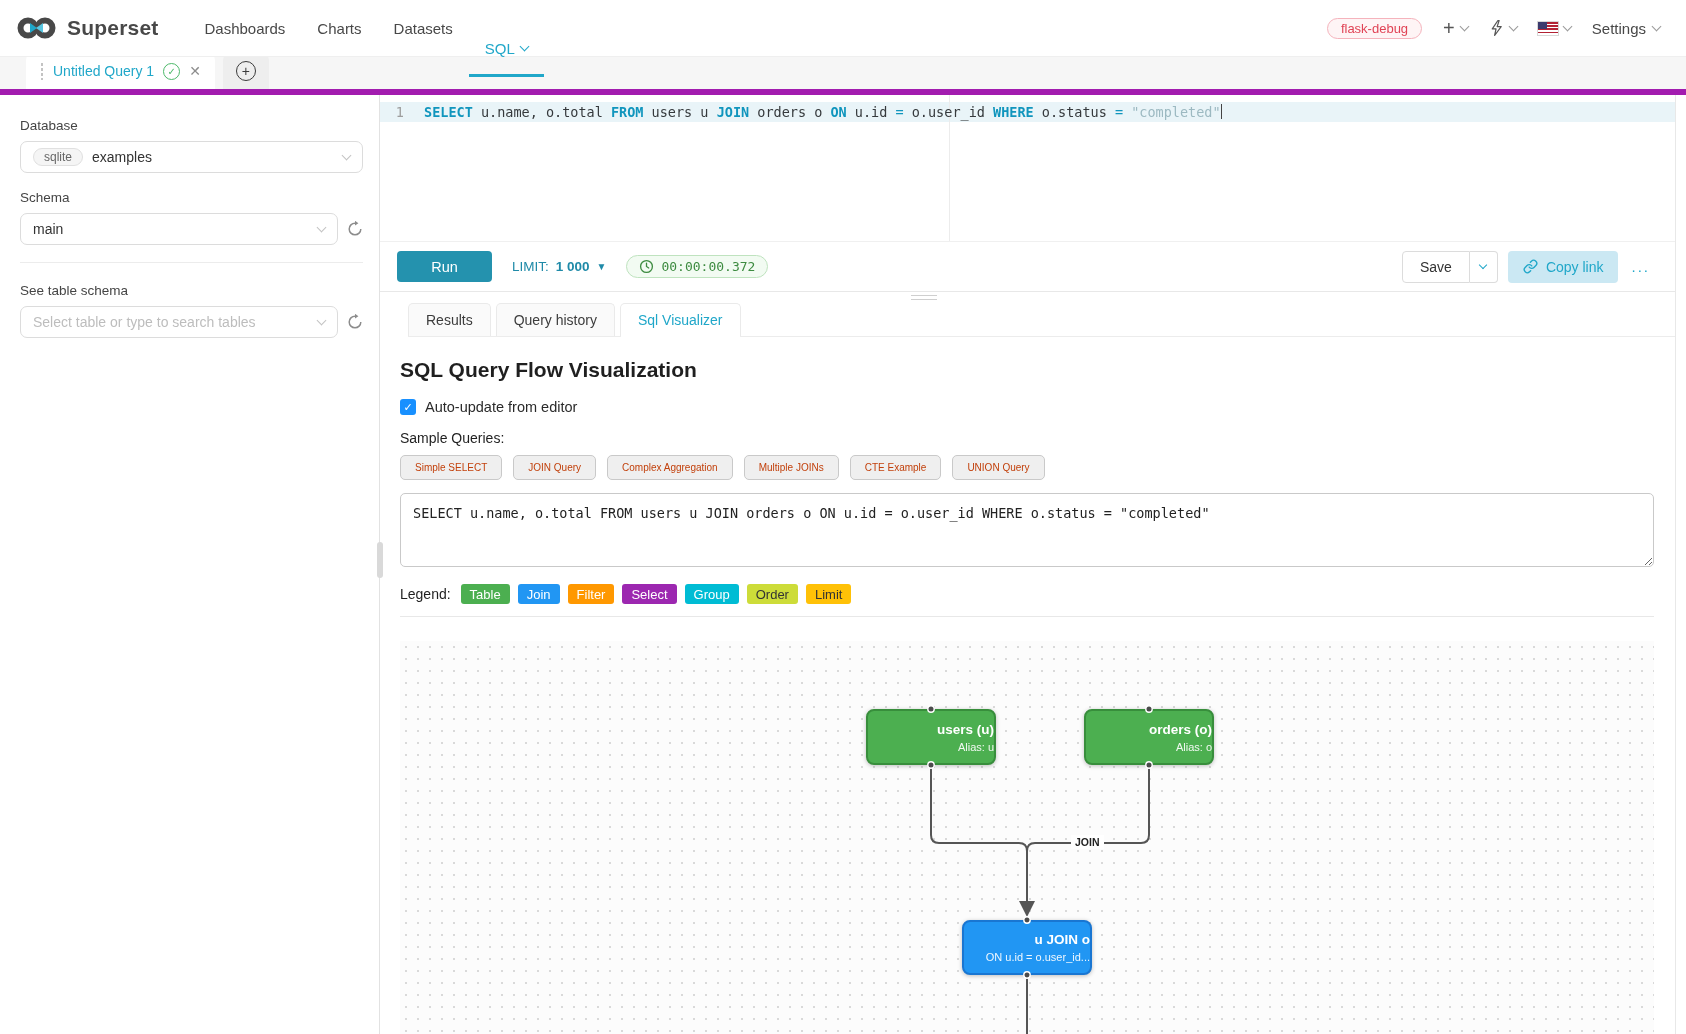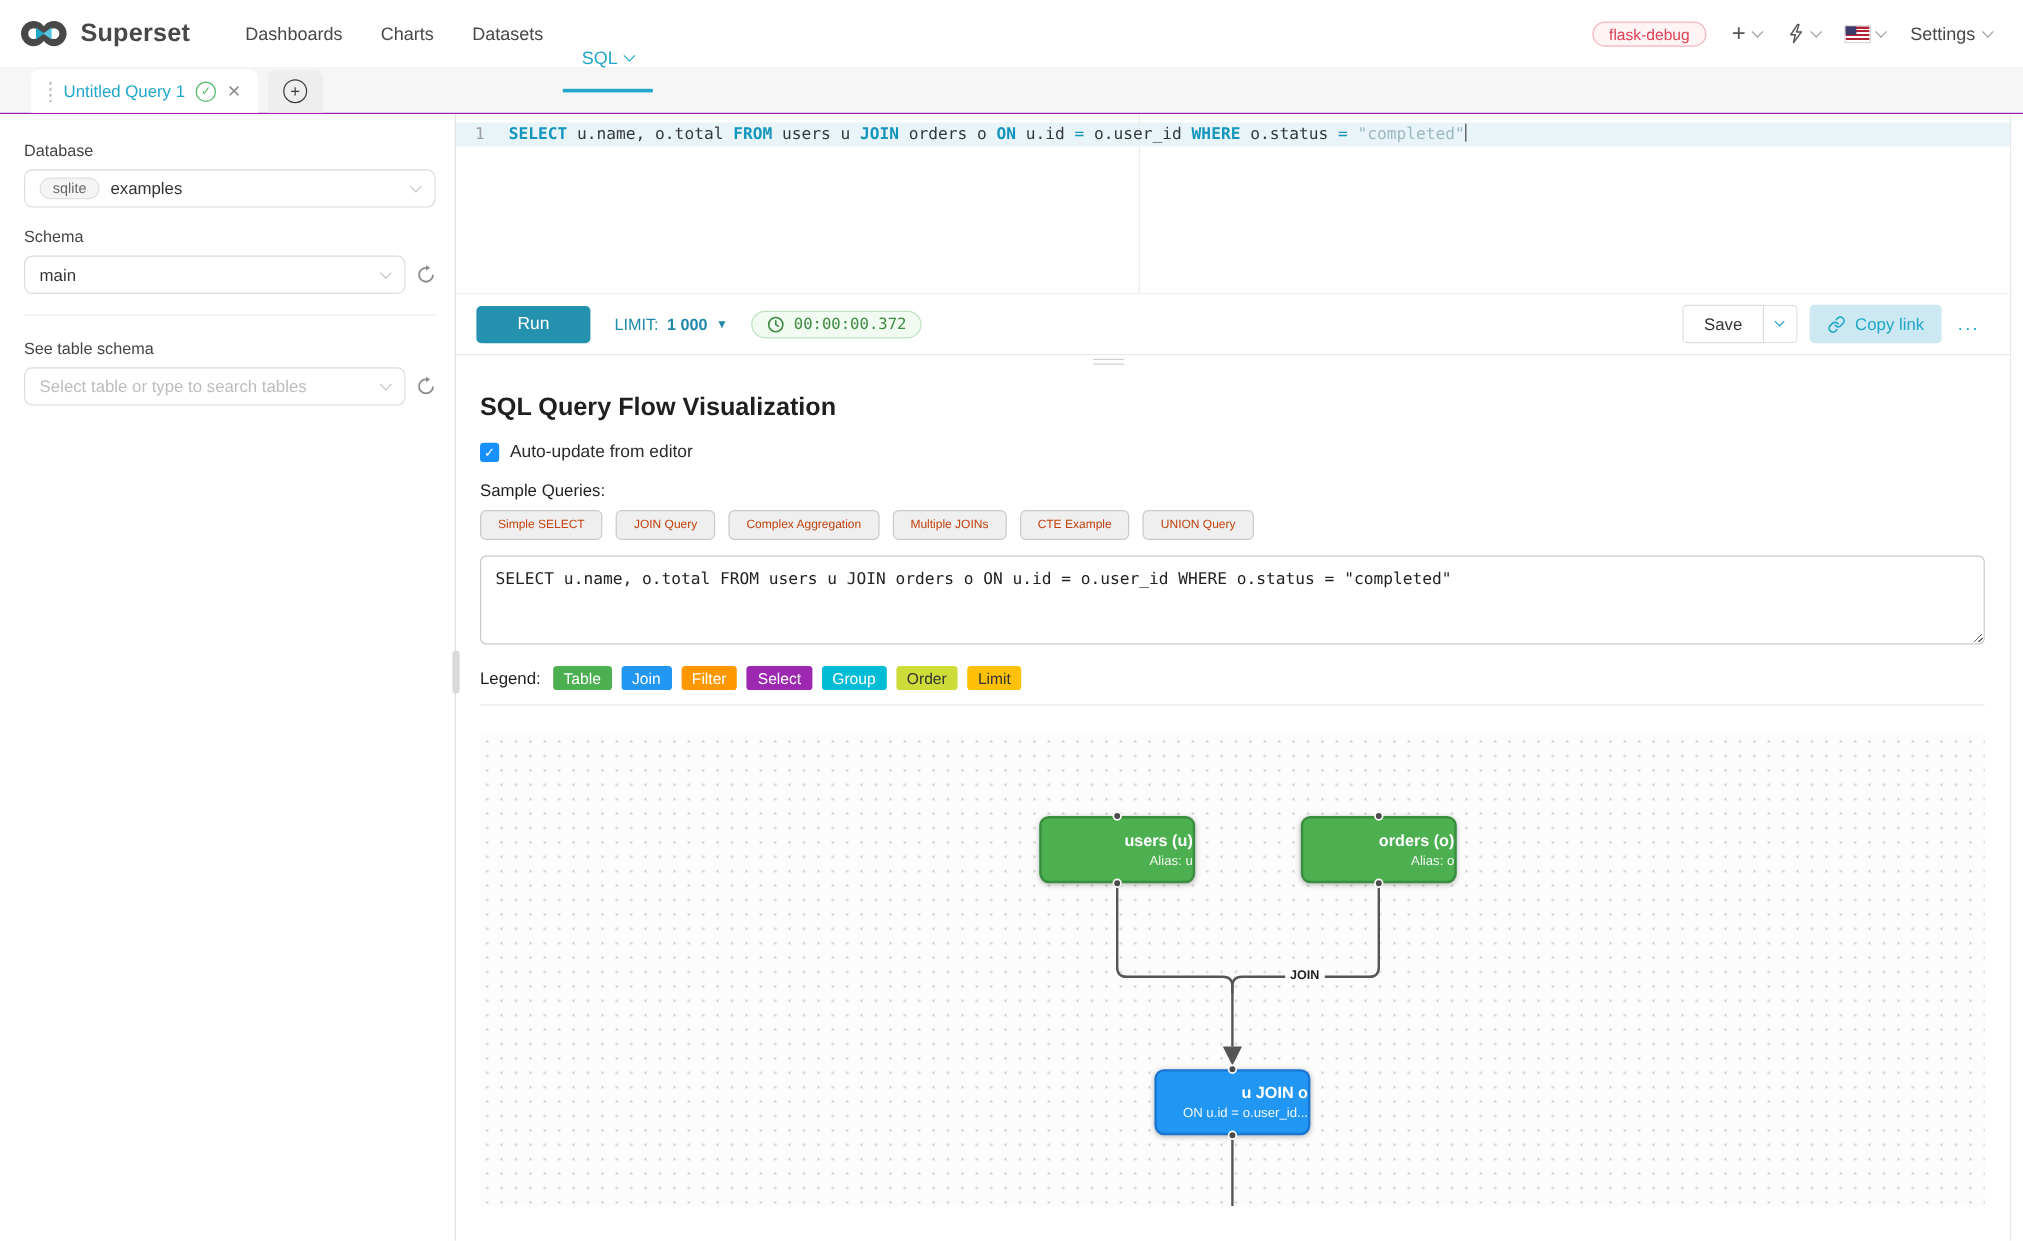"Untitled Query 1" .tabstrip { border-bottom: 1px solid #a21caf -> 6px solid #a21caf }
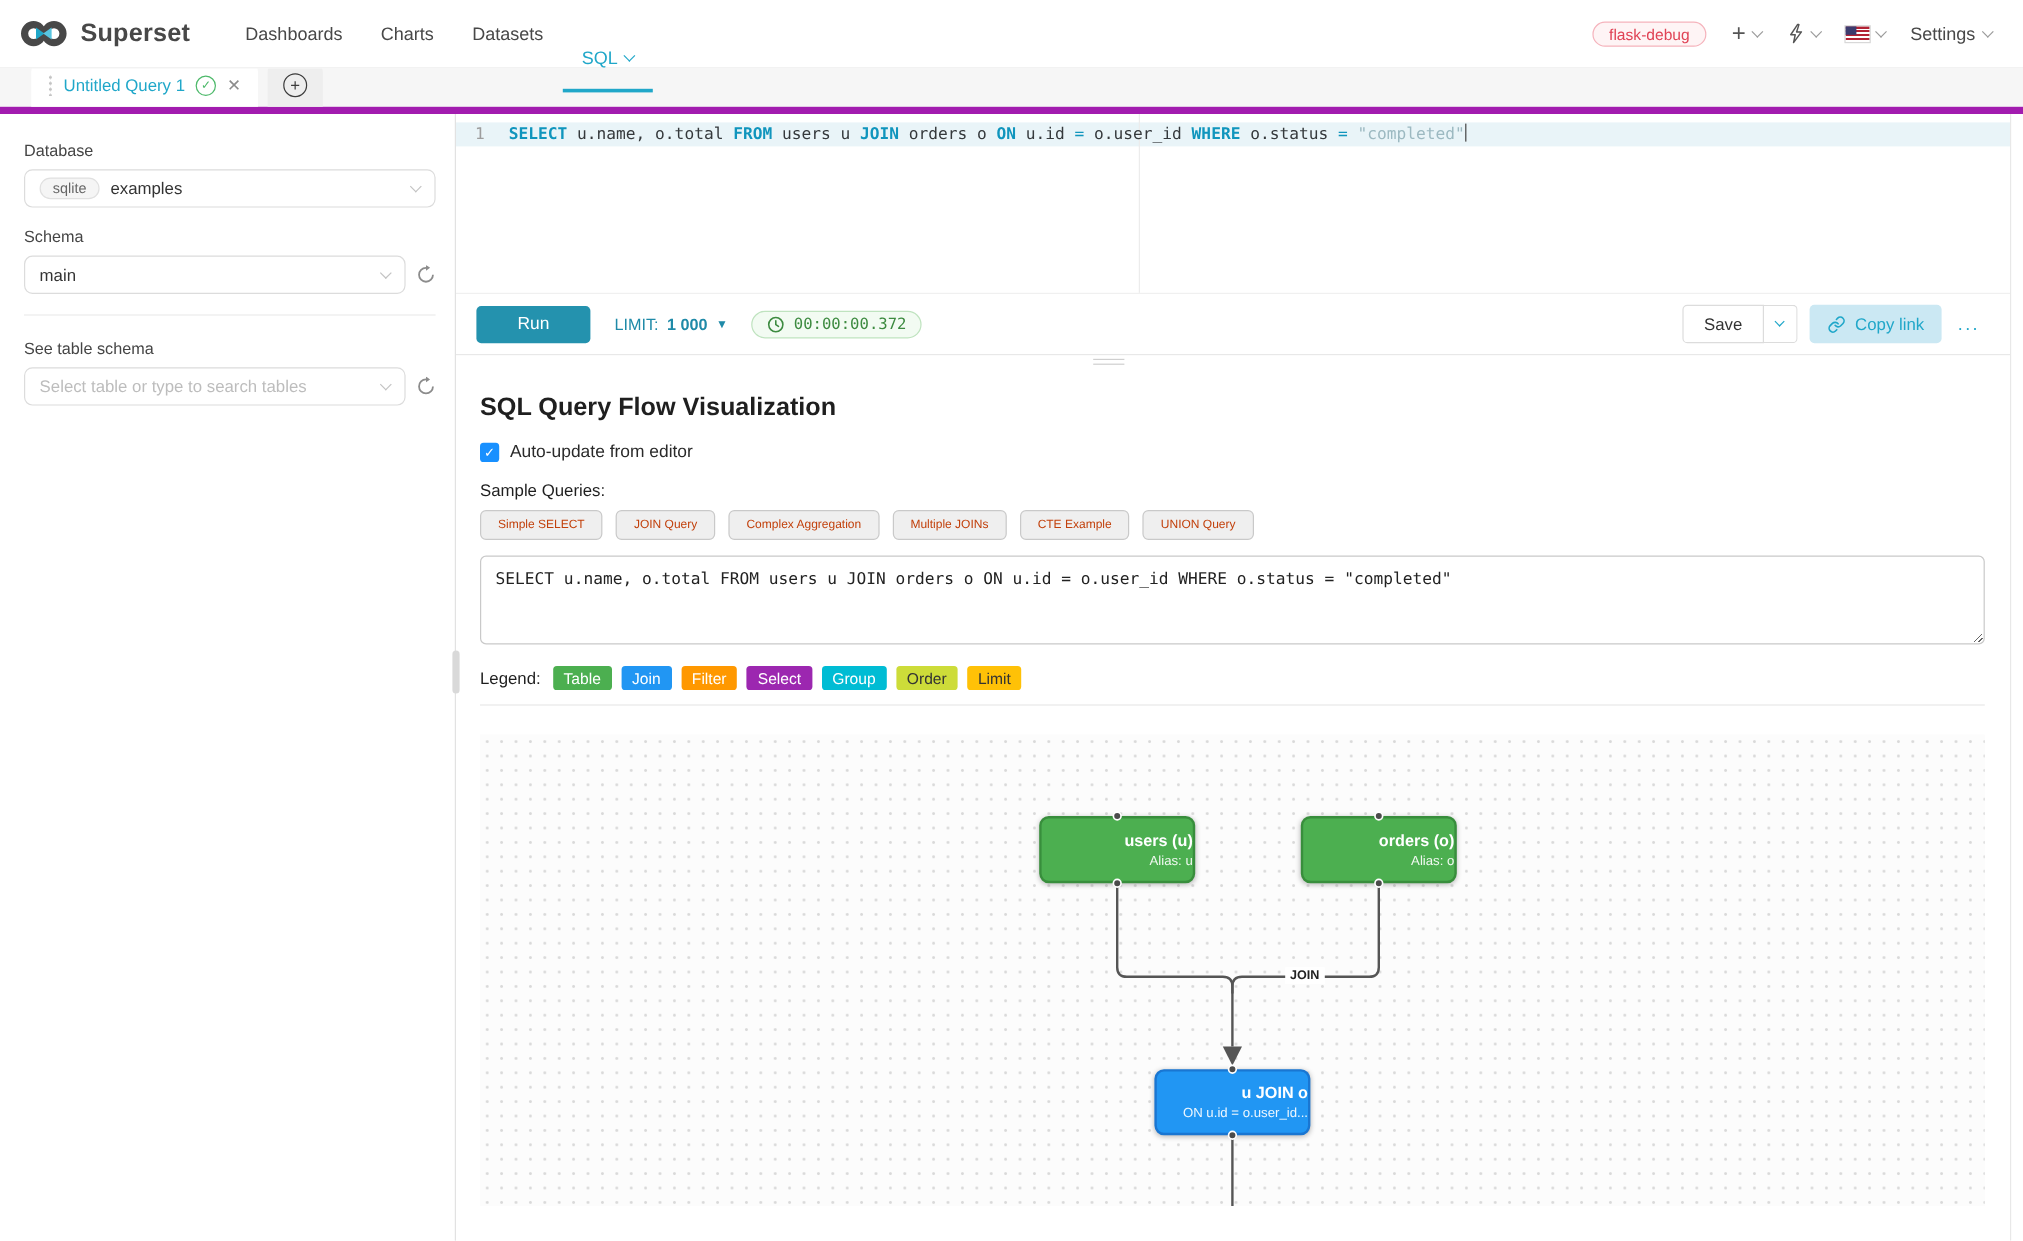"Results" div.rtabs { html: none -> <div> <div>Results</div> <div>Query history</div> <div>Sql Visualizer</div> </div> }
